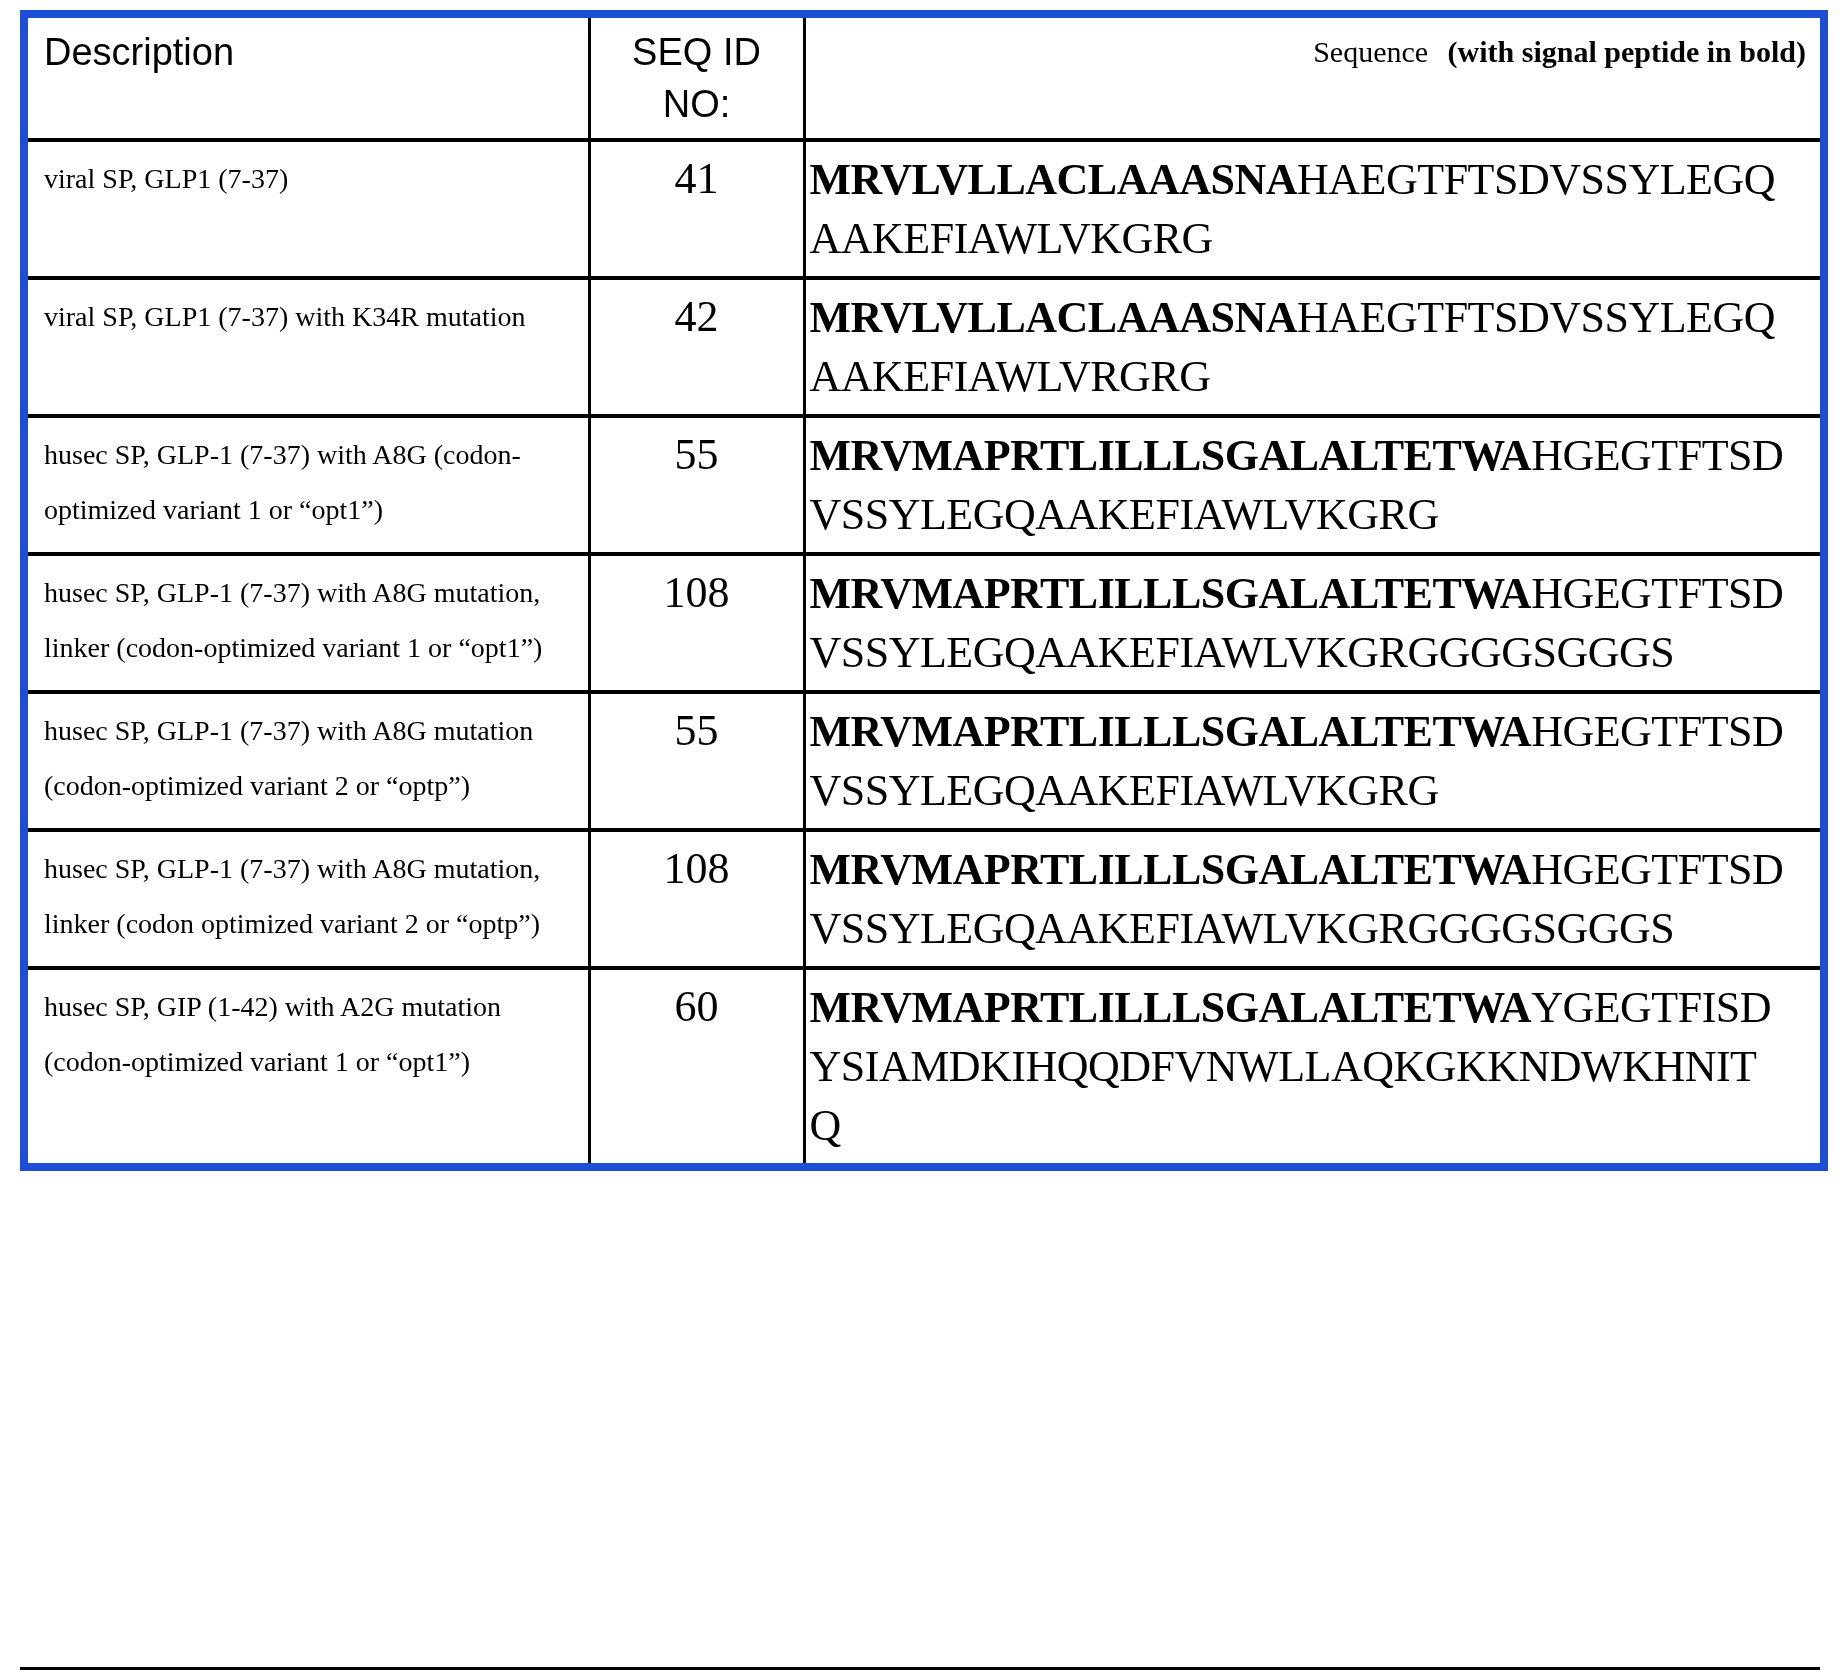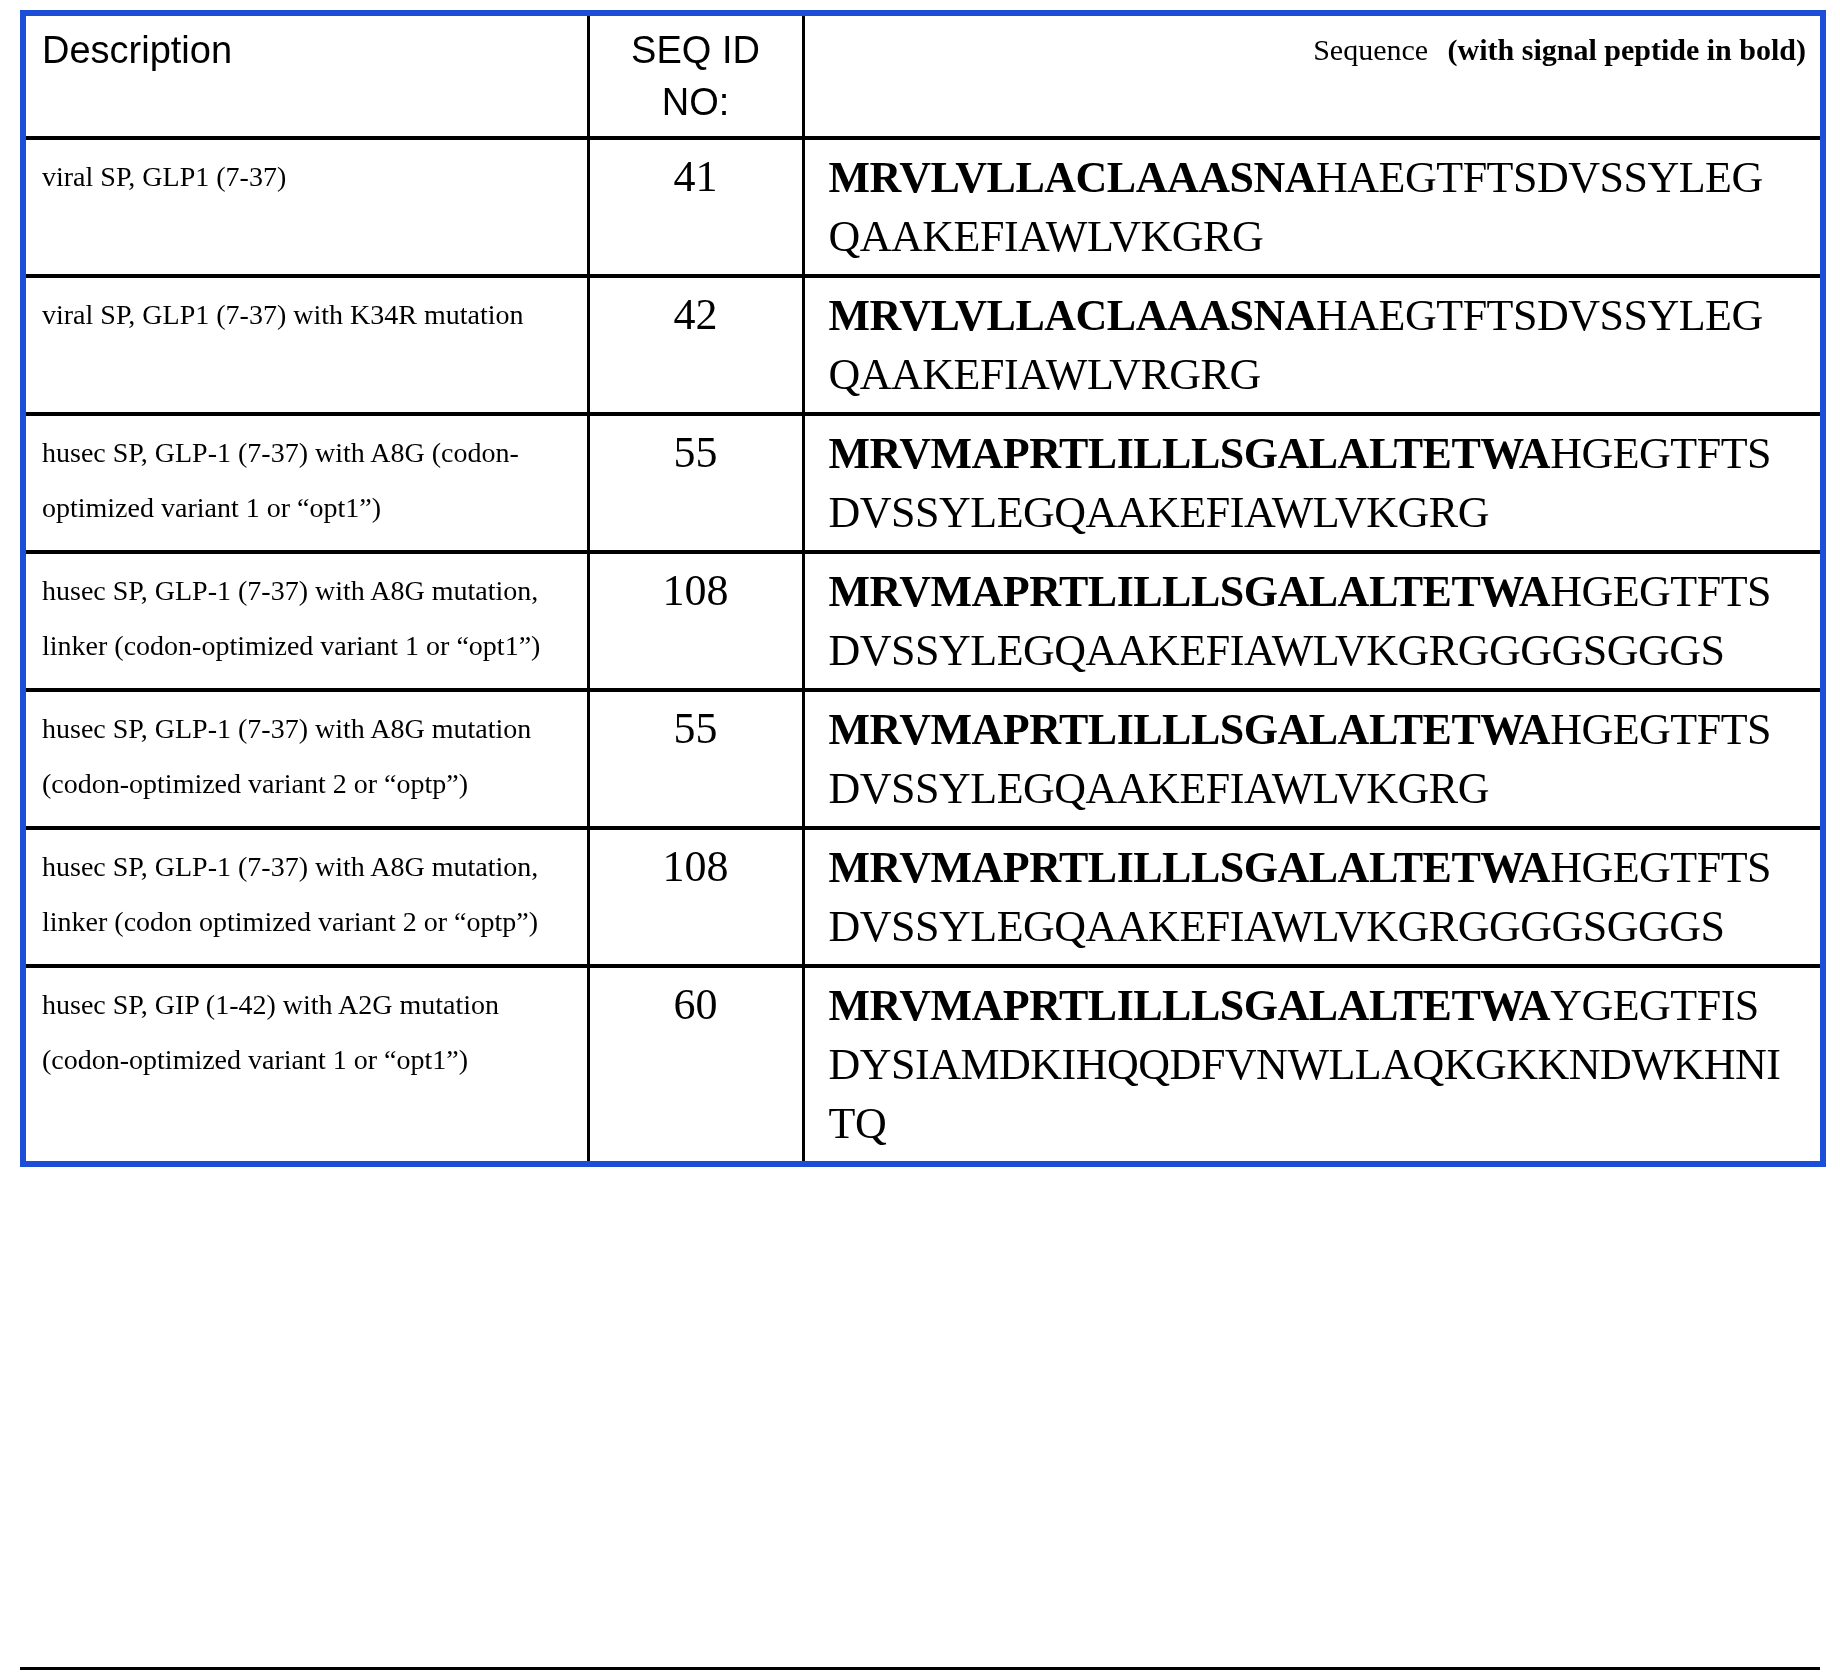"Description" table.seq-table { border: 6px solid #1d4ed8 -> 8px solid #1d4ed8 }
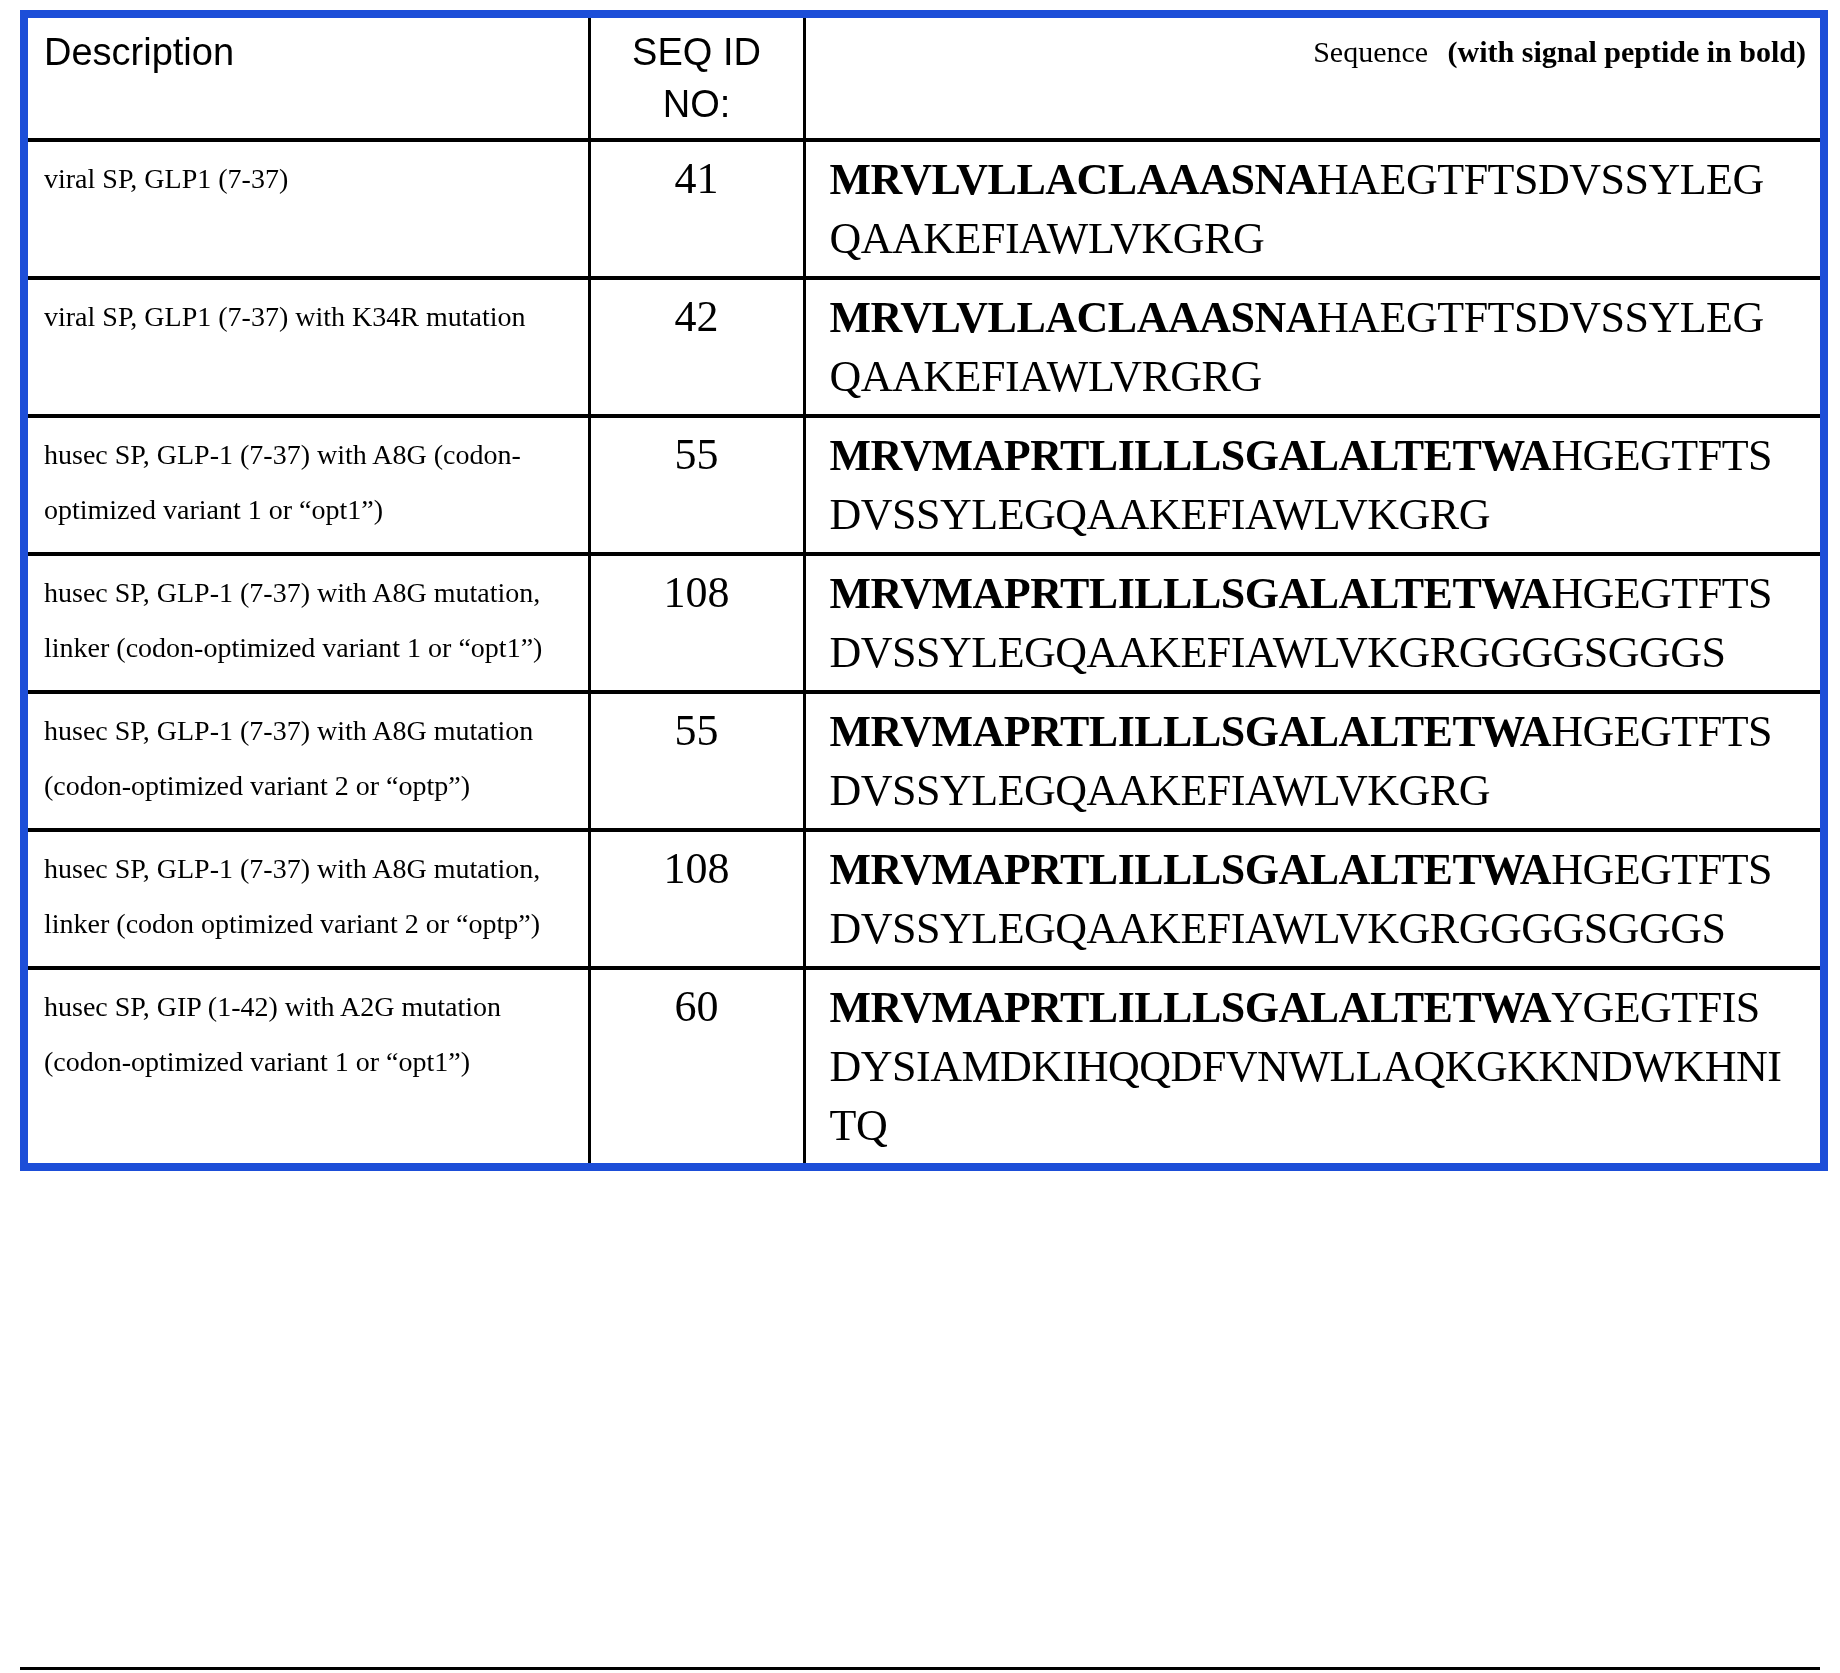"MRVLVLLACLAAASNAHAEGTFTSDVSSYLEGQAAKEFIA" td.seq-cell { padding: 8px 36px 8px 24px -> 8px 36px 8px 4px }
